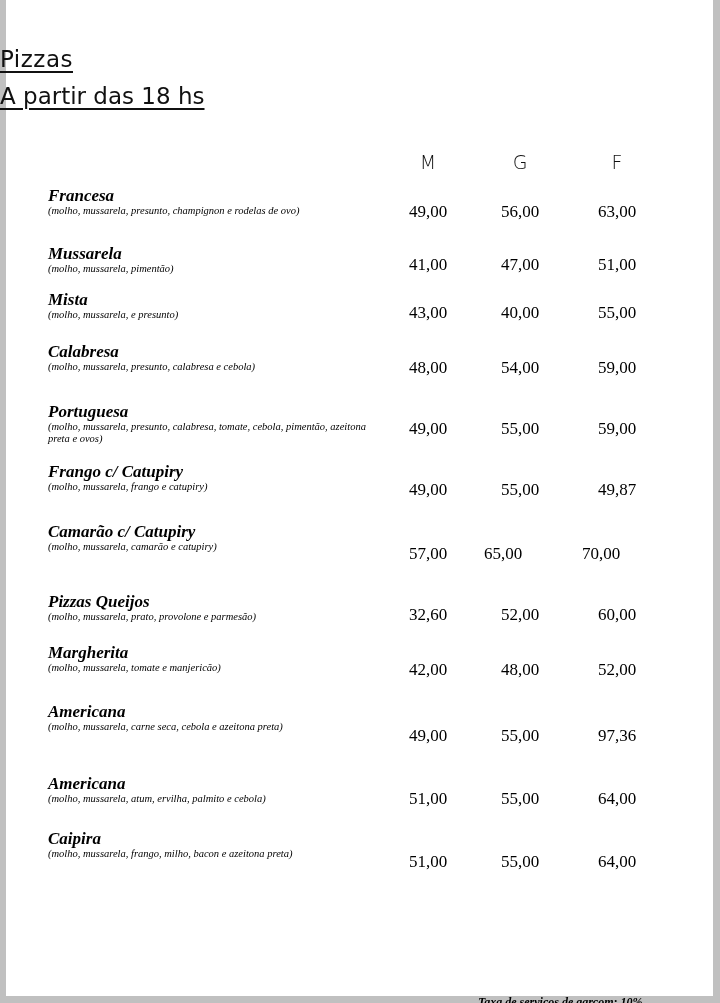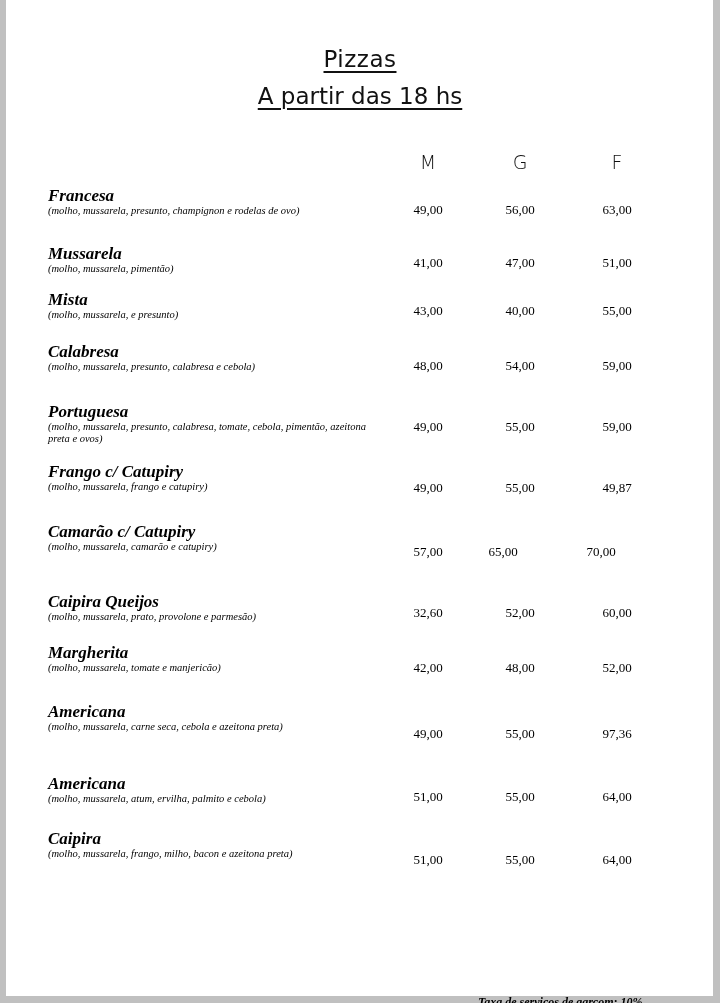"Pizzas" .title { text-align: center -> none }
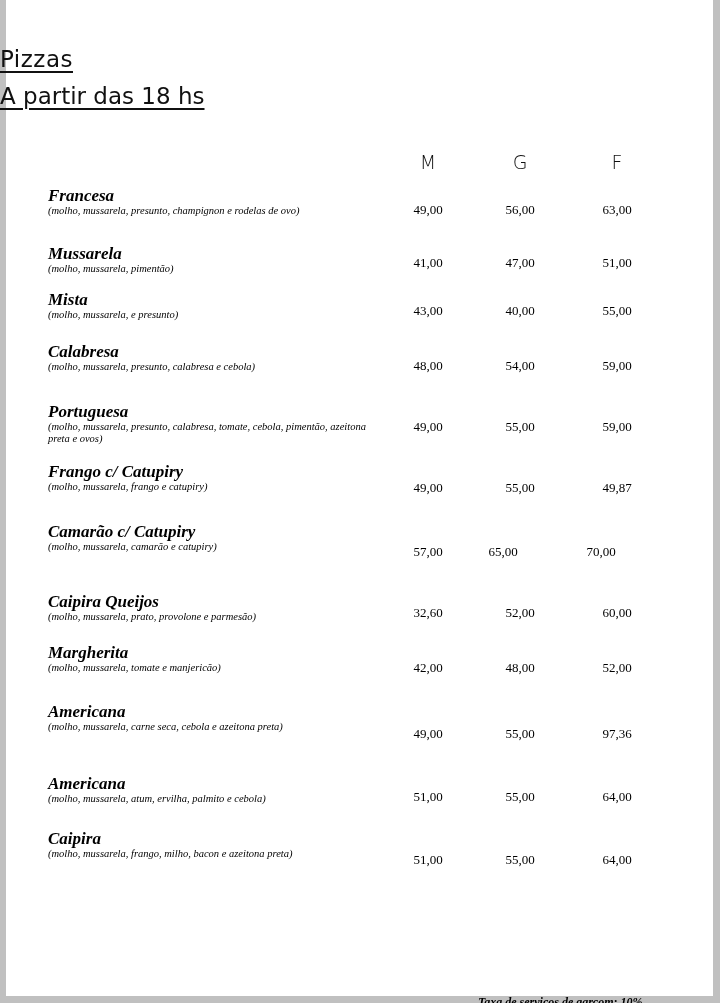"49,00" .price { font-size: 13px -> 17px }
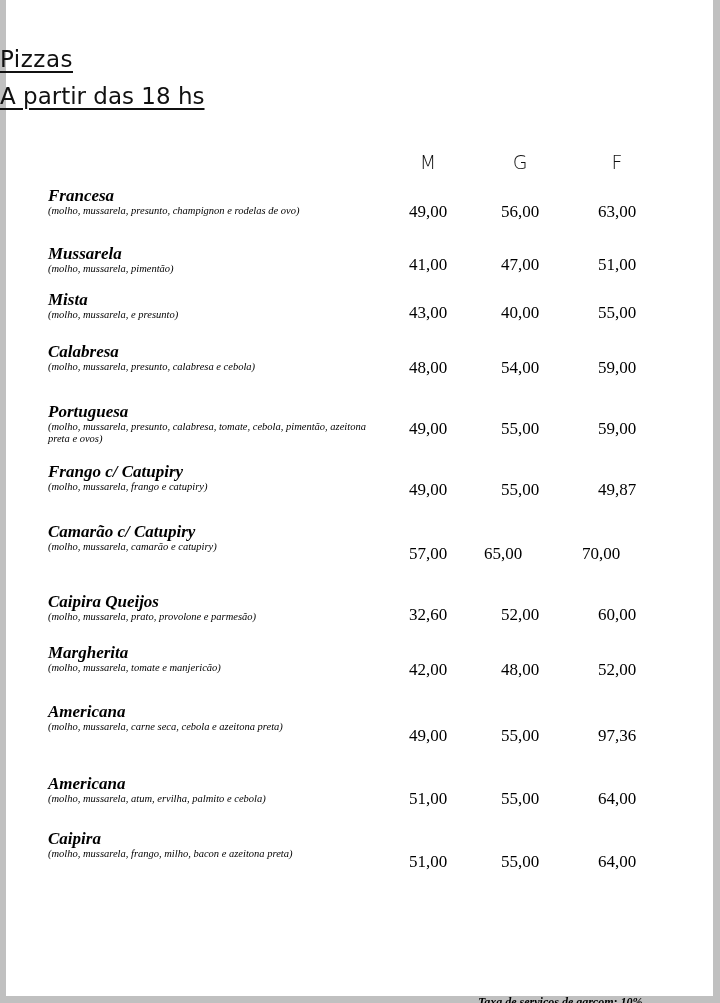"Caipira Queijos" div.name { text: Caipira -> Pizzas }
